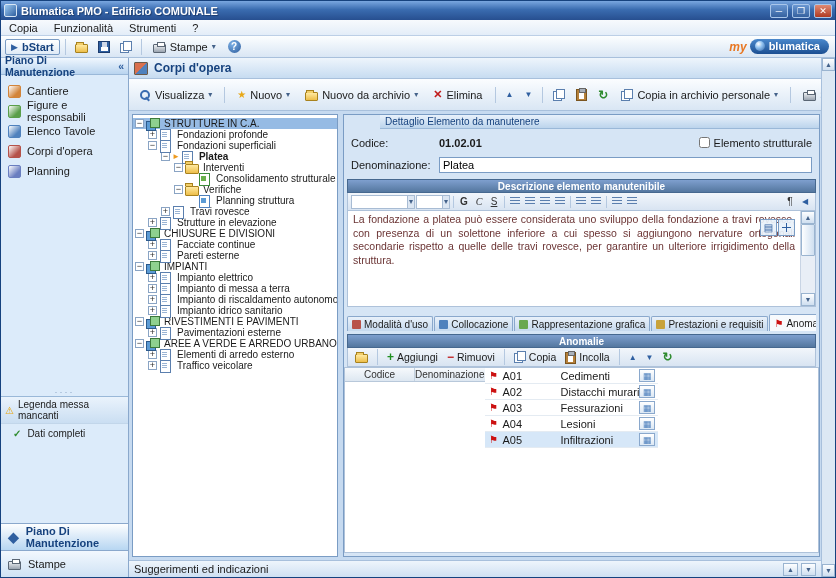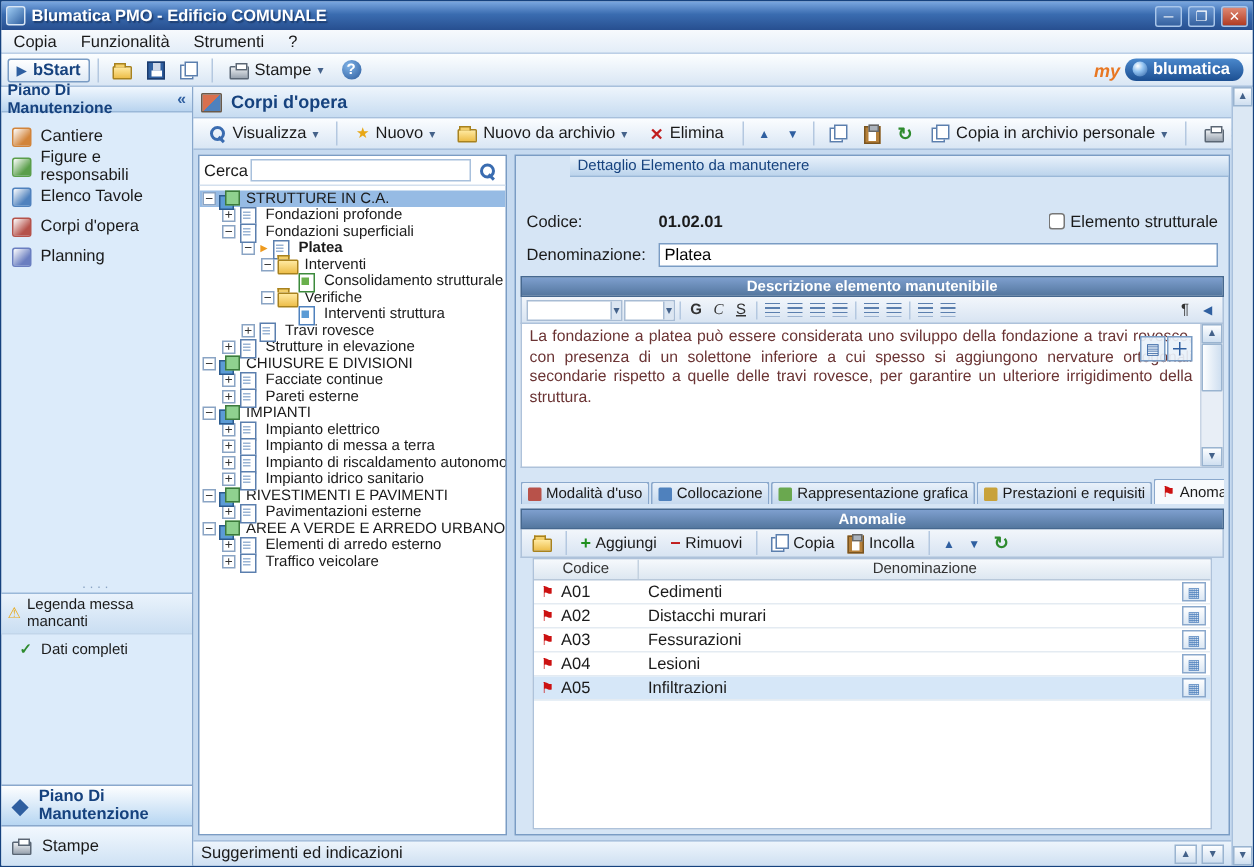"Visualizza" .main-toolbar { height: 21px -> 32px }
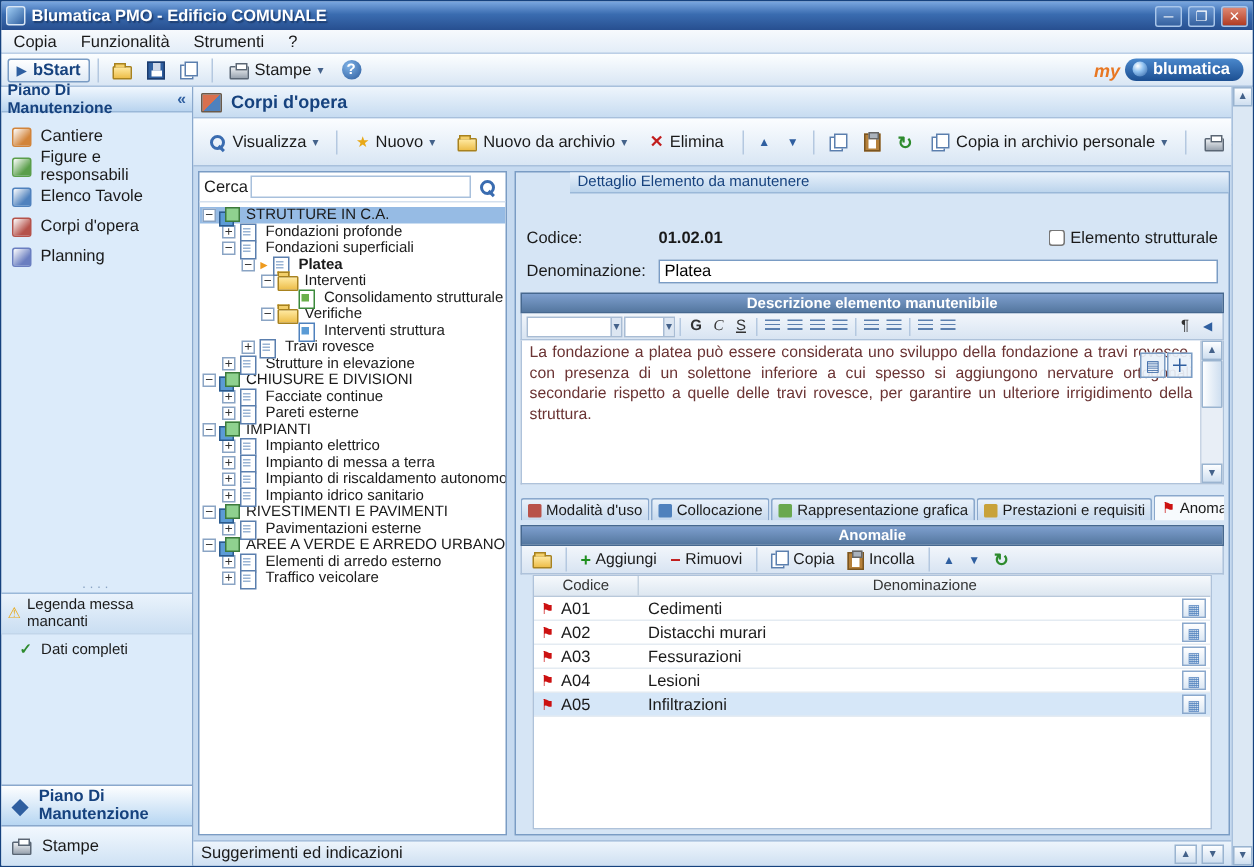"Cerca" div.search-row { html: <div> <span>Cerca</span> <input> <span> <span></span> </span> </div> -> none }
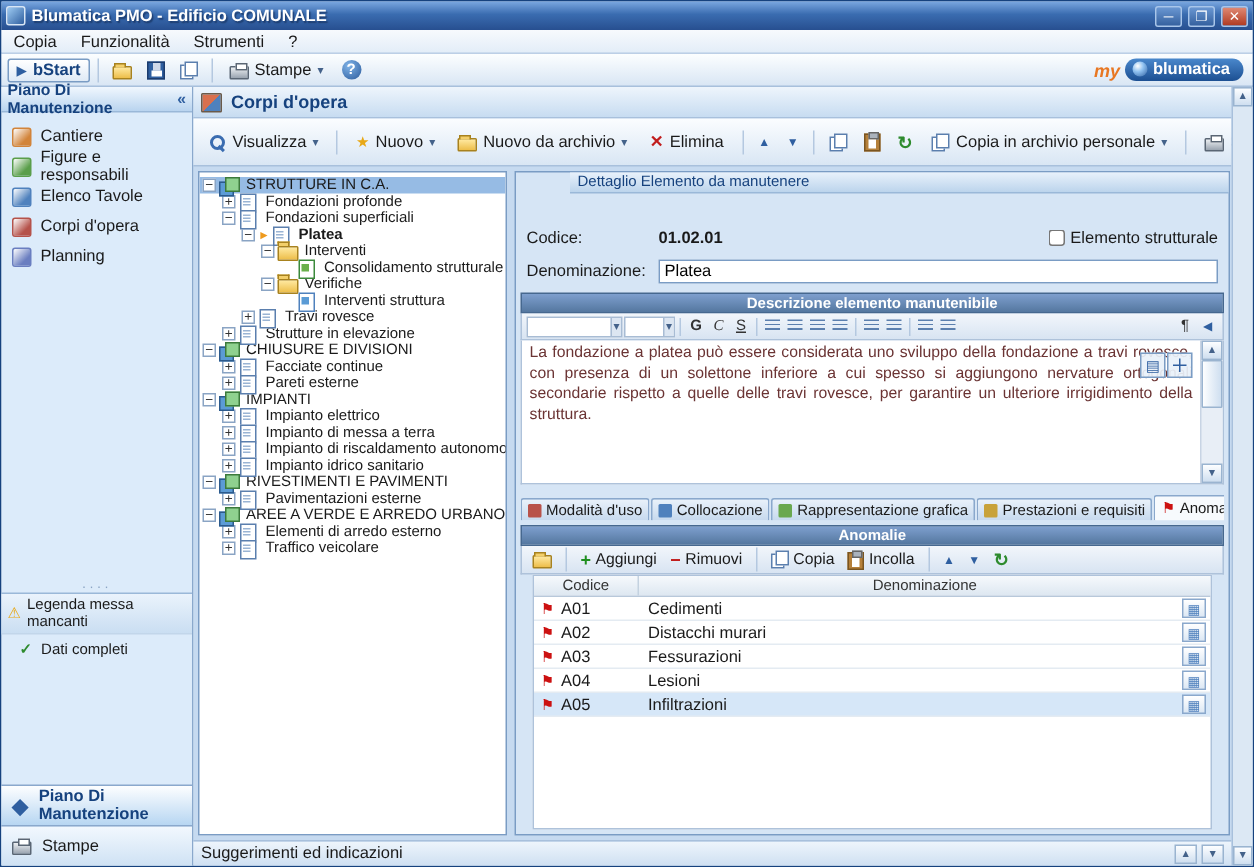"Codice:" .form { padding: 21px 7px 3px -> 5px 7px 3px }
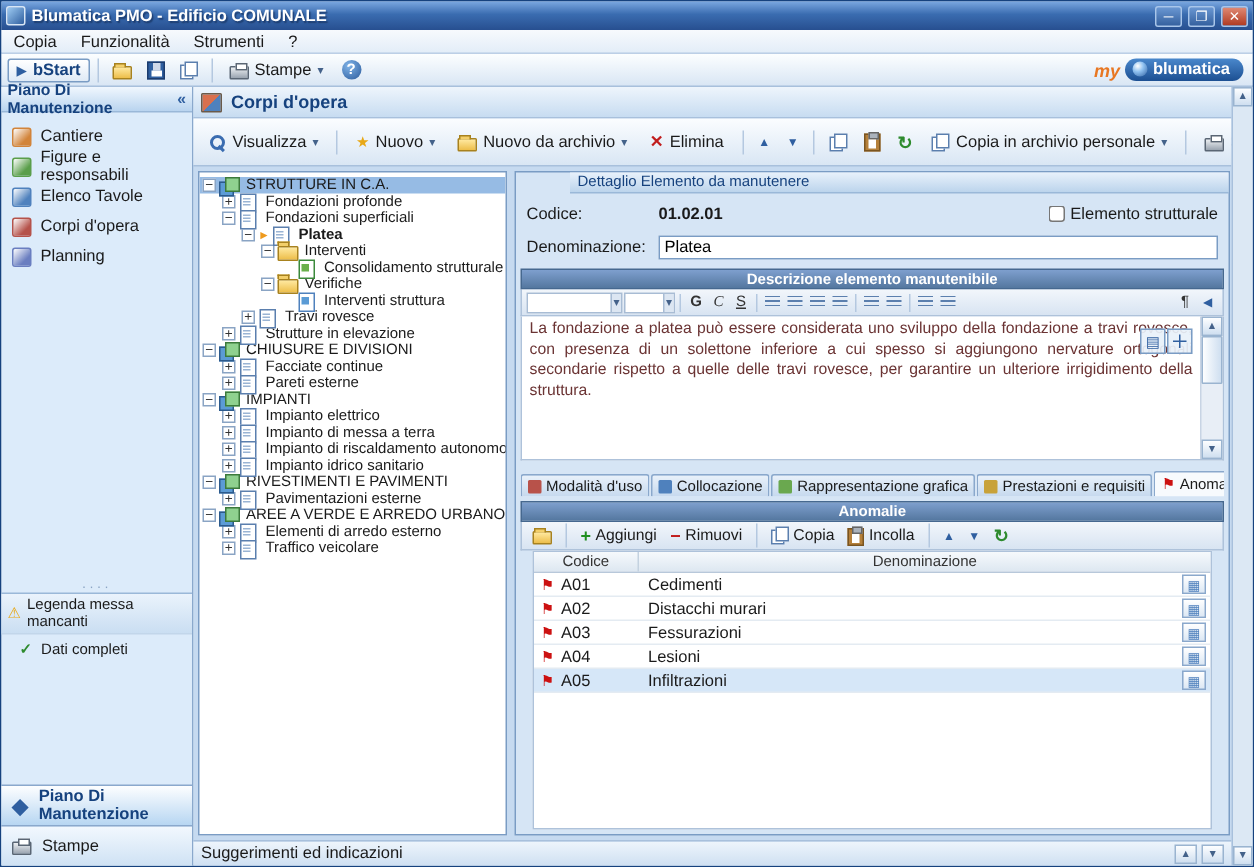"Interventi struttura" span.tlabel { text: Interventi -> Planning }
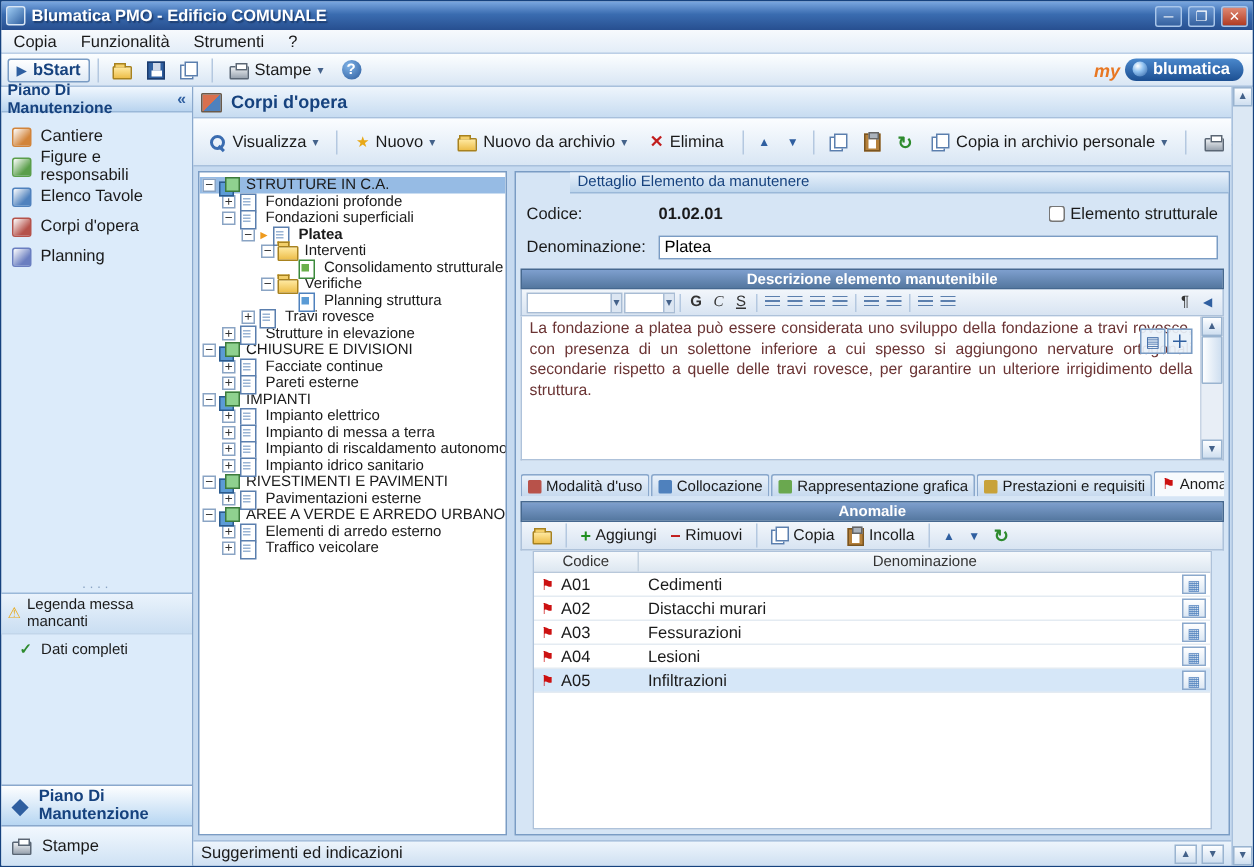"Codice" .grid { flex-direction: column -> none; margin: 0 11px 3px -> 0 0 3px }
